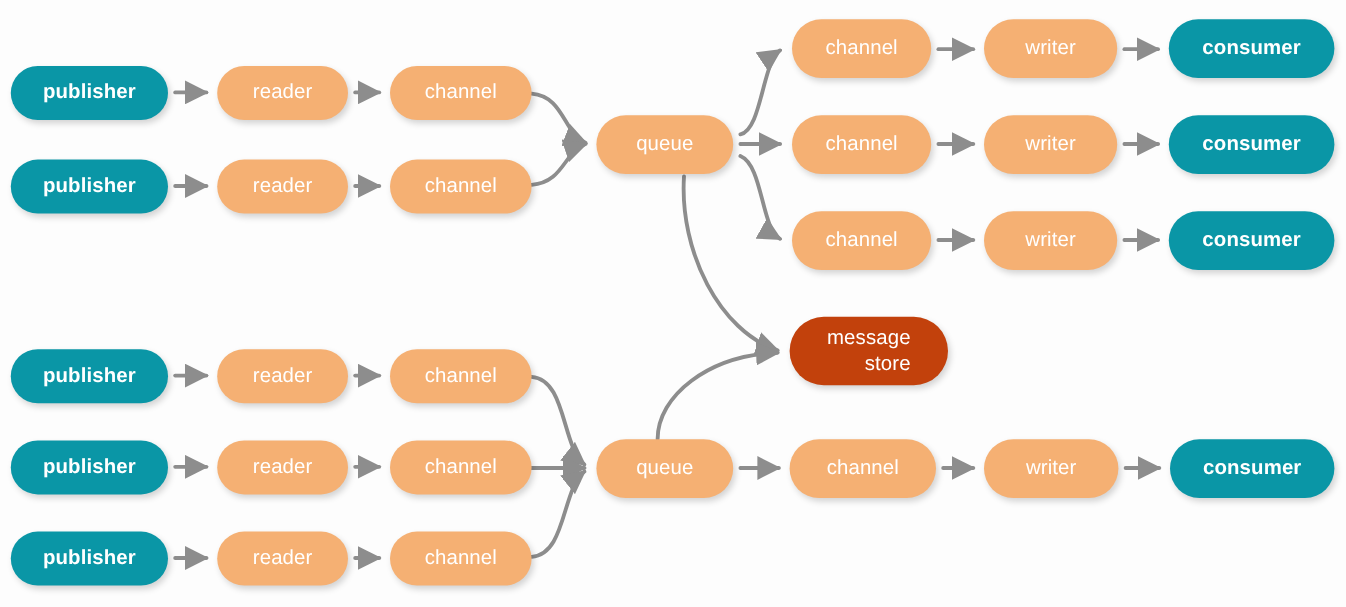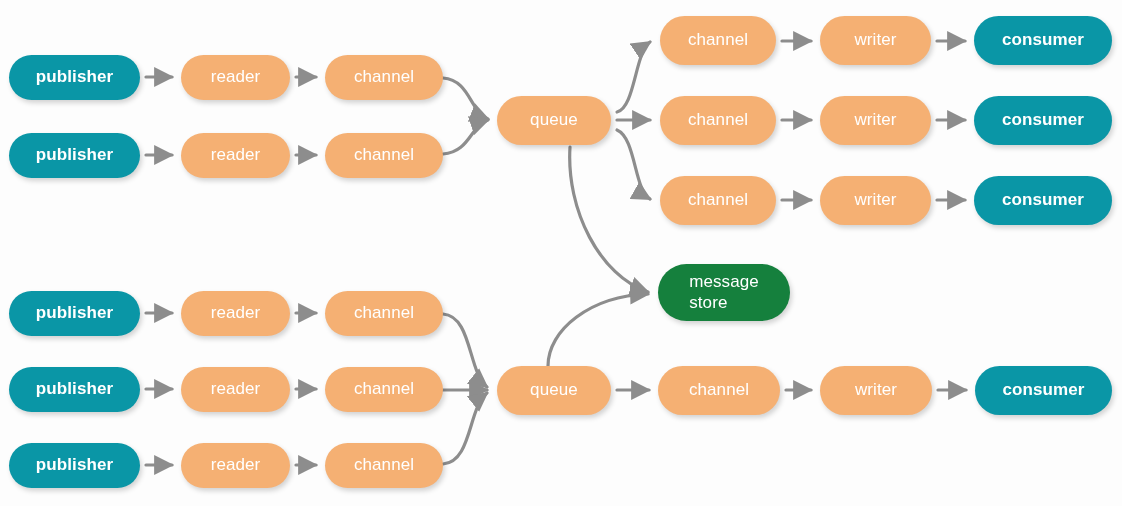"channel" .node { text-align: left -> right }
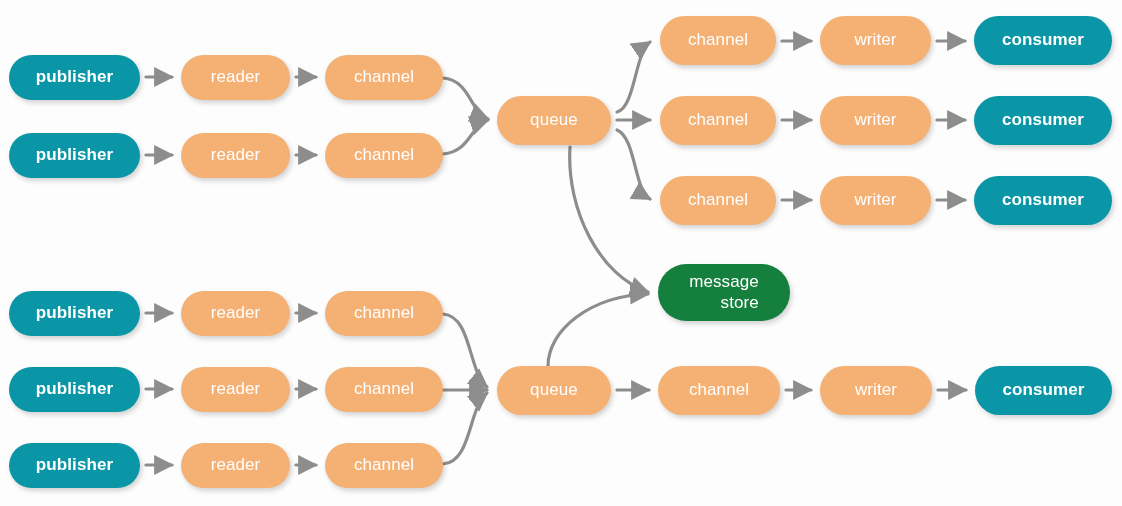"message" div.node { background: #15803d -> #c2410c }
